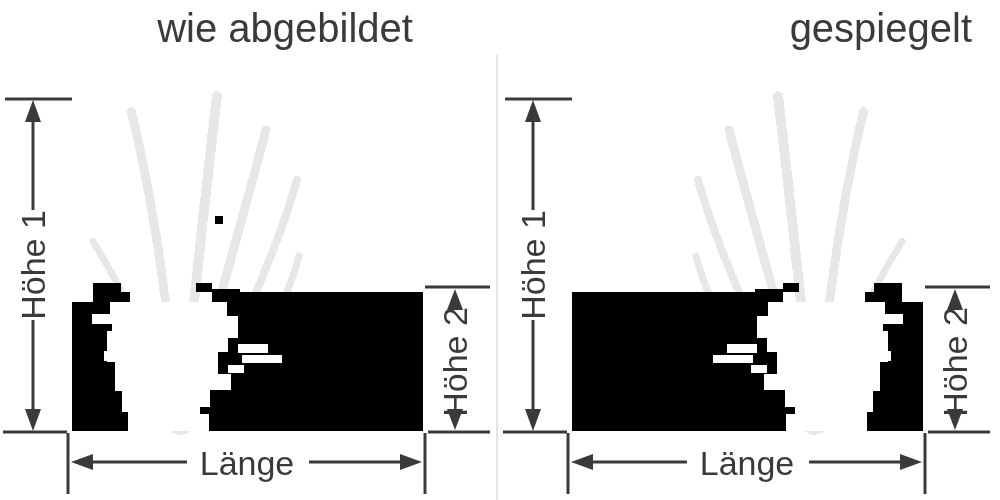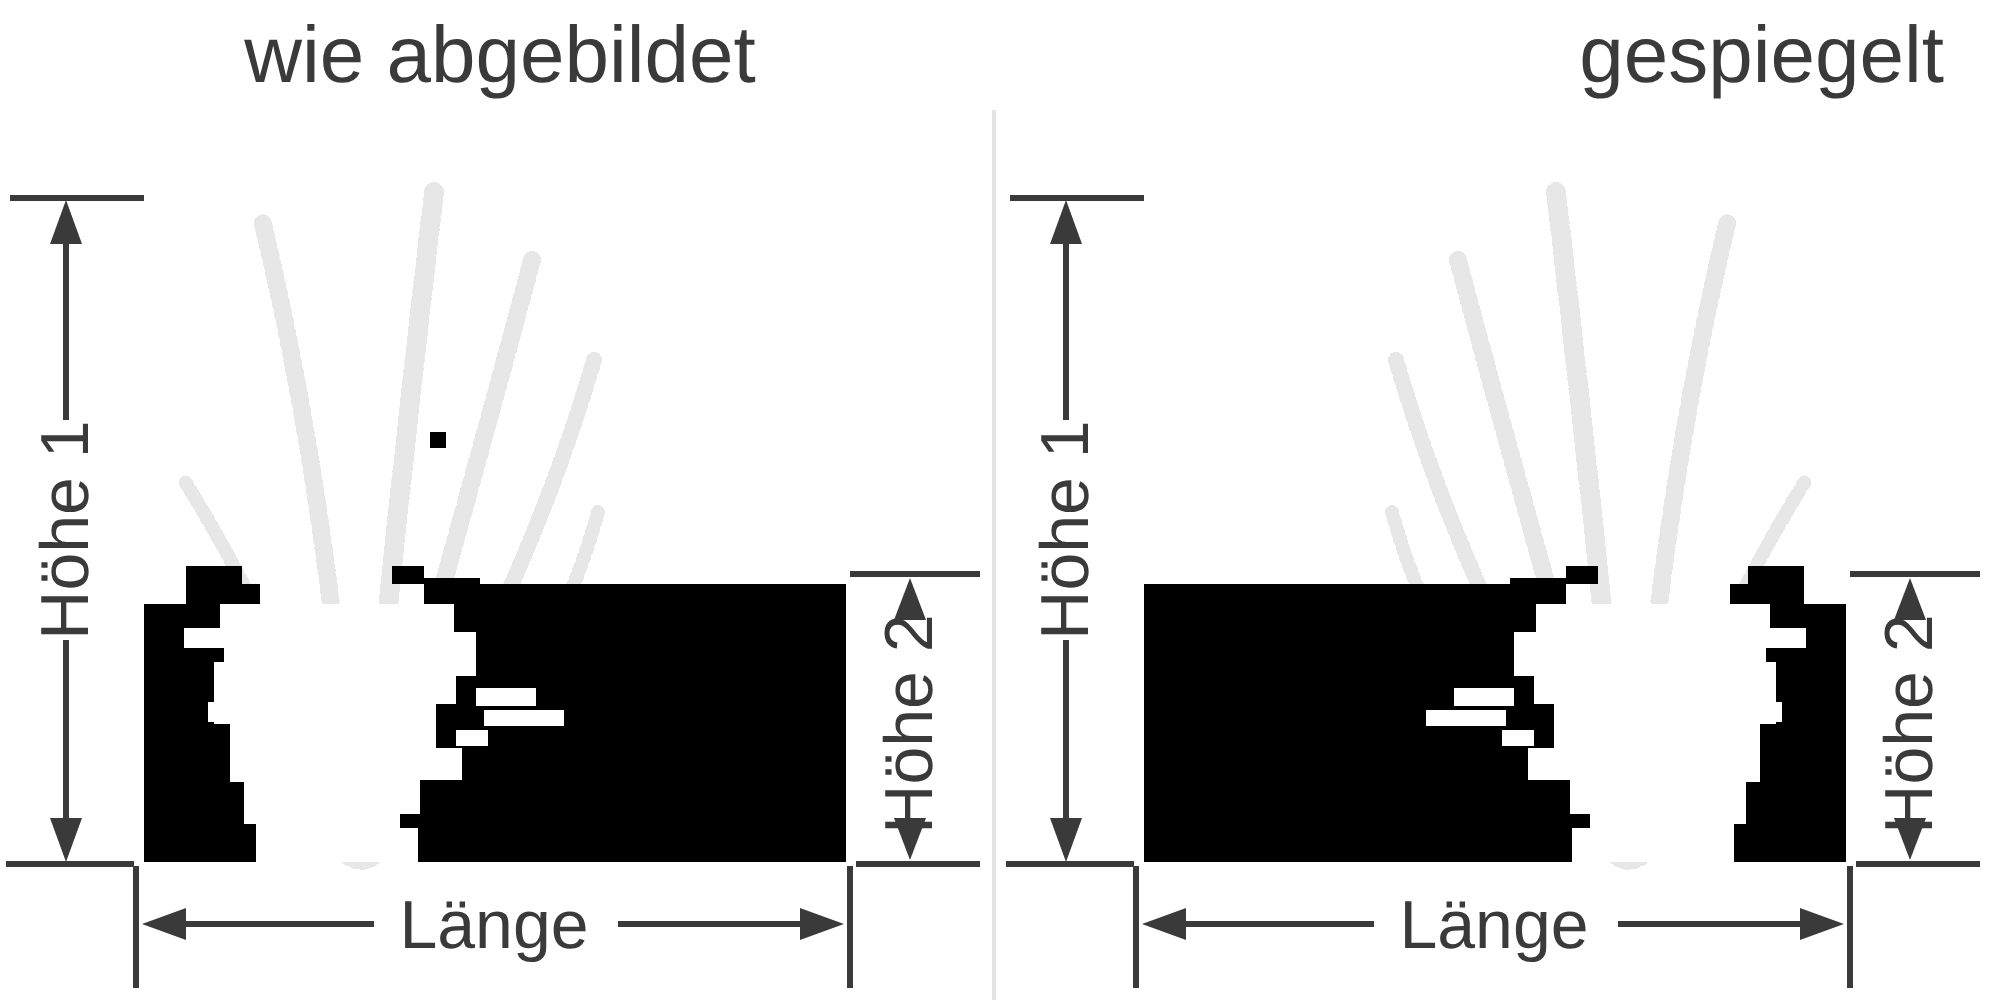"wie abgebildet" .title-left { padding-left: none -> 35px }
